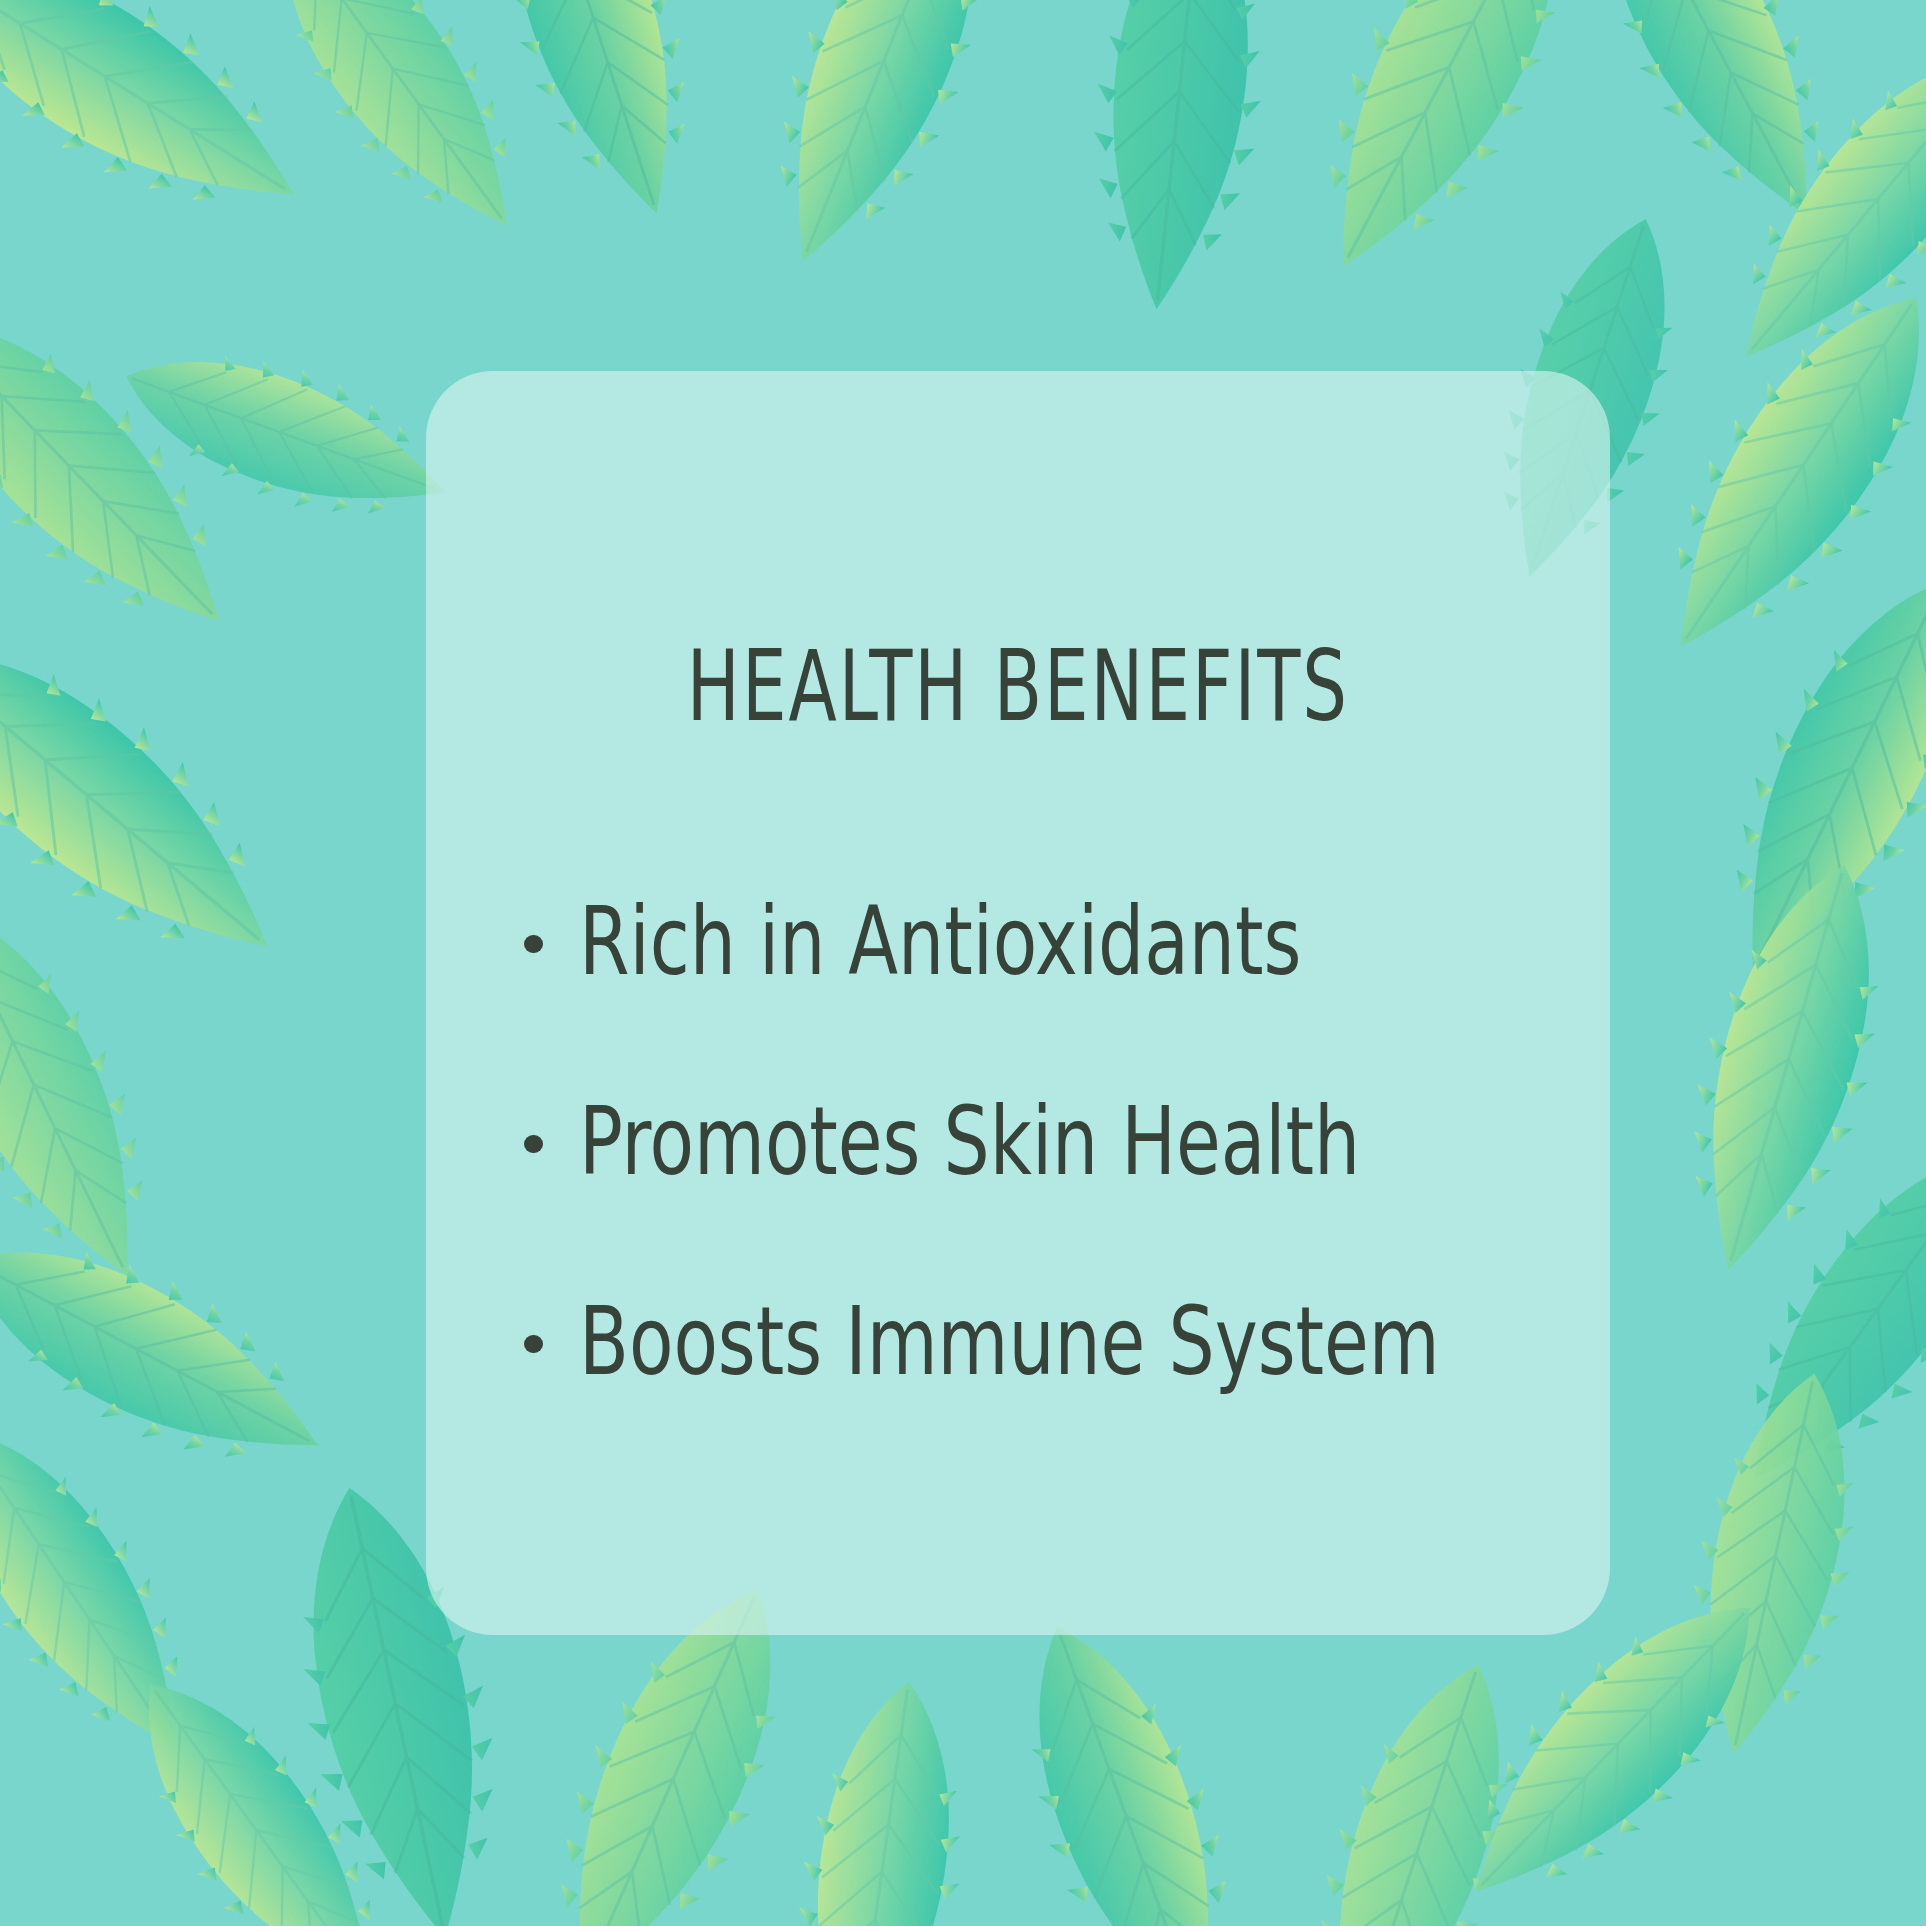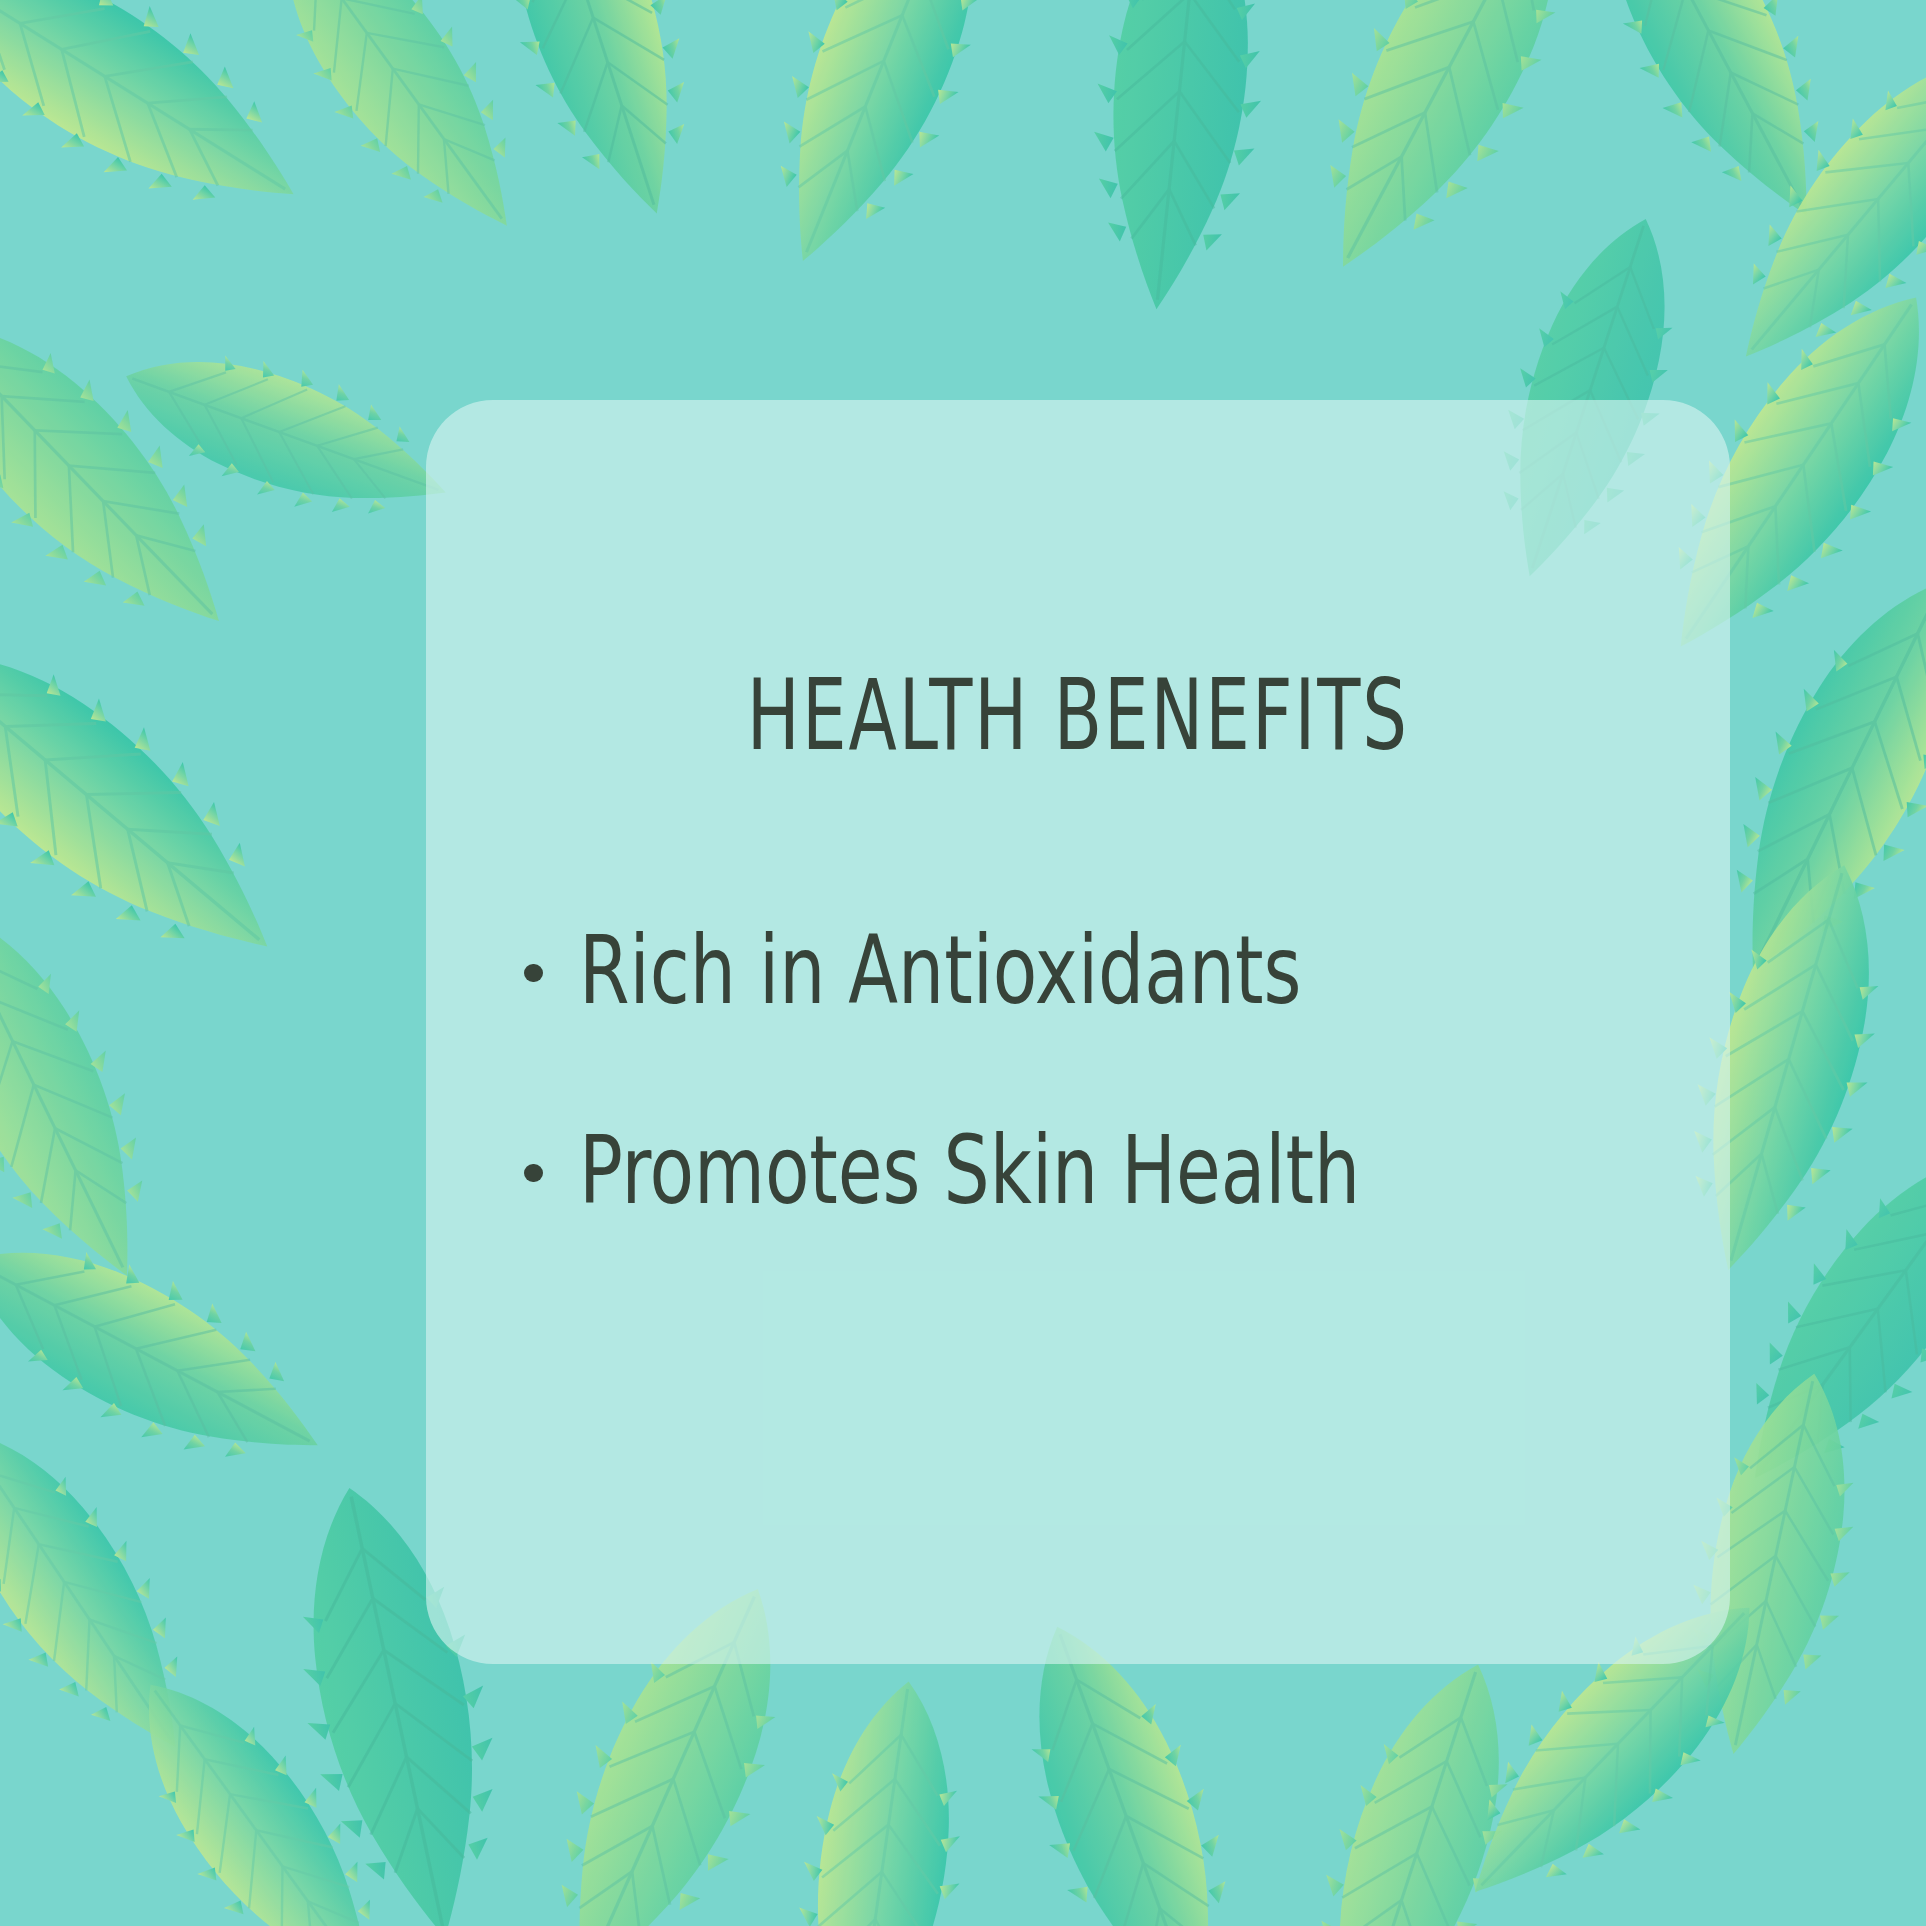"HEALTH BENEFITS" #card { top: 400px -> 371px; width: 1304px -> 1184px }
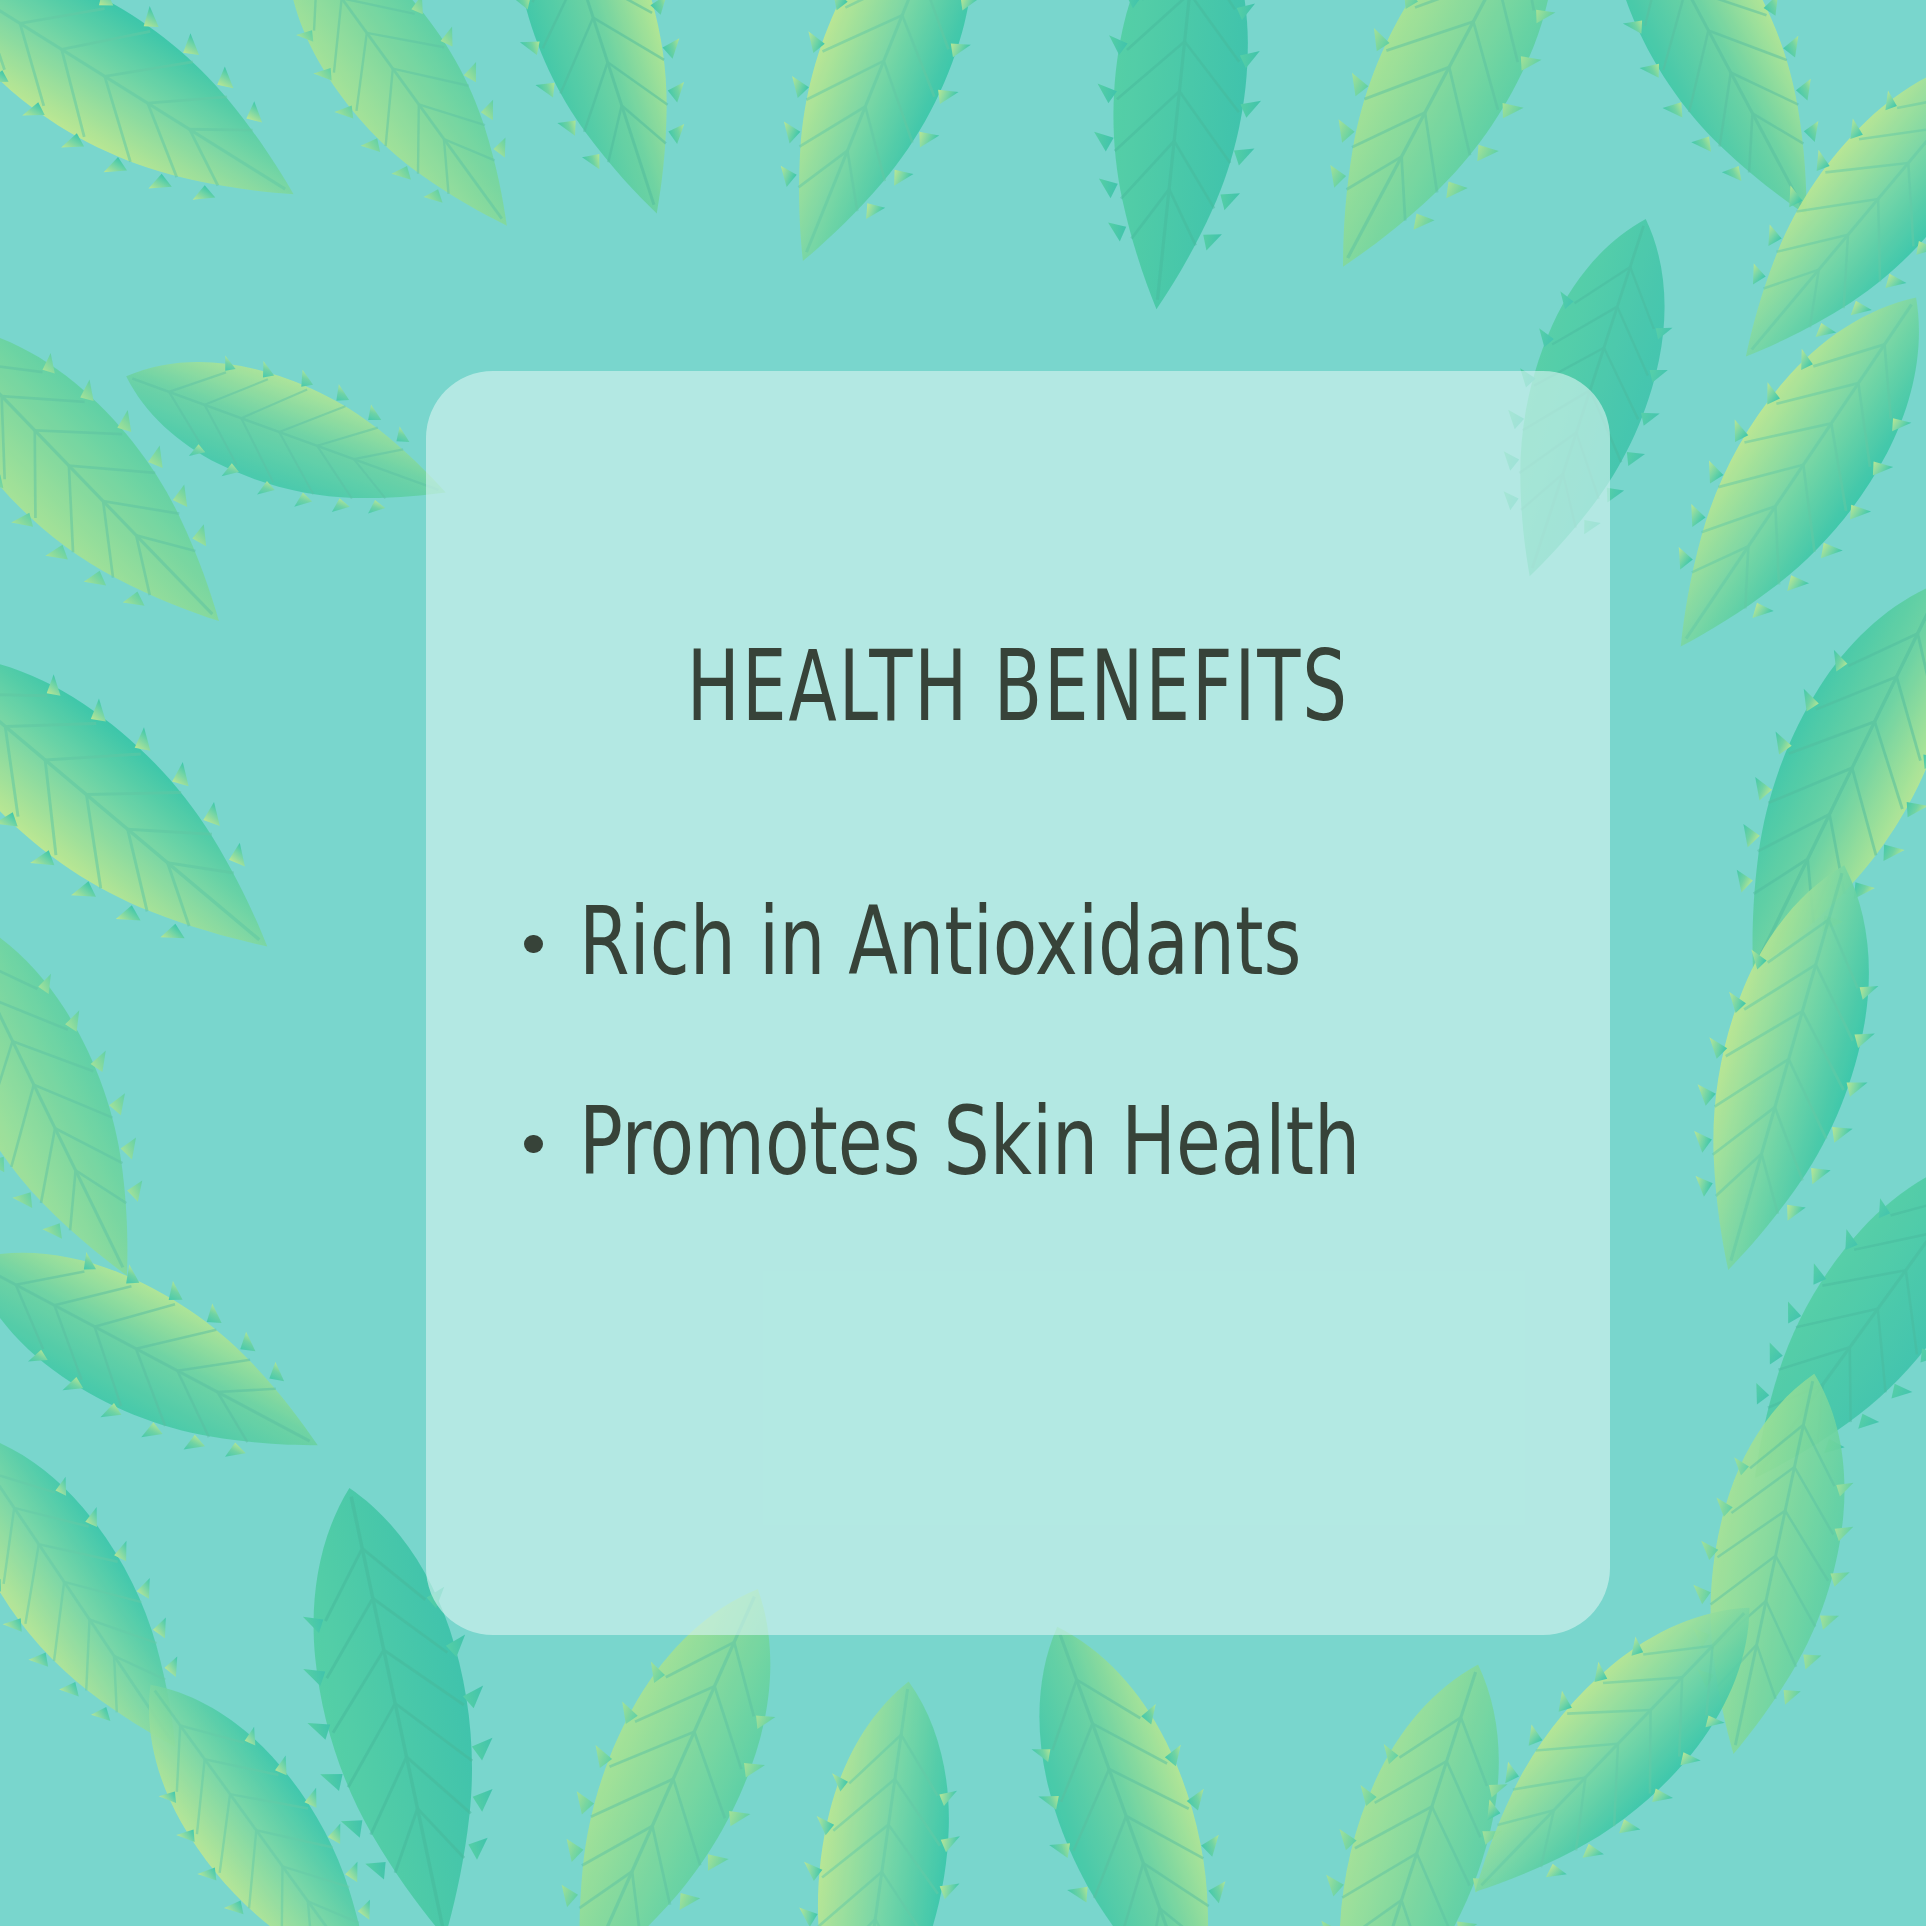"Boosts Immune System" li.benefit-item { html: none -> <li> <span></span> <span>Boosts Immune System</span> </li> }
